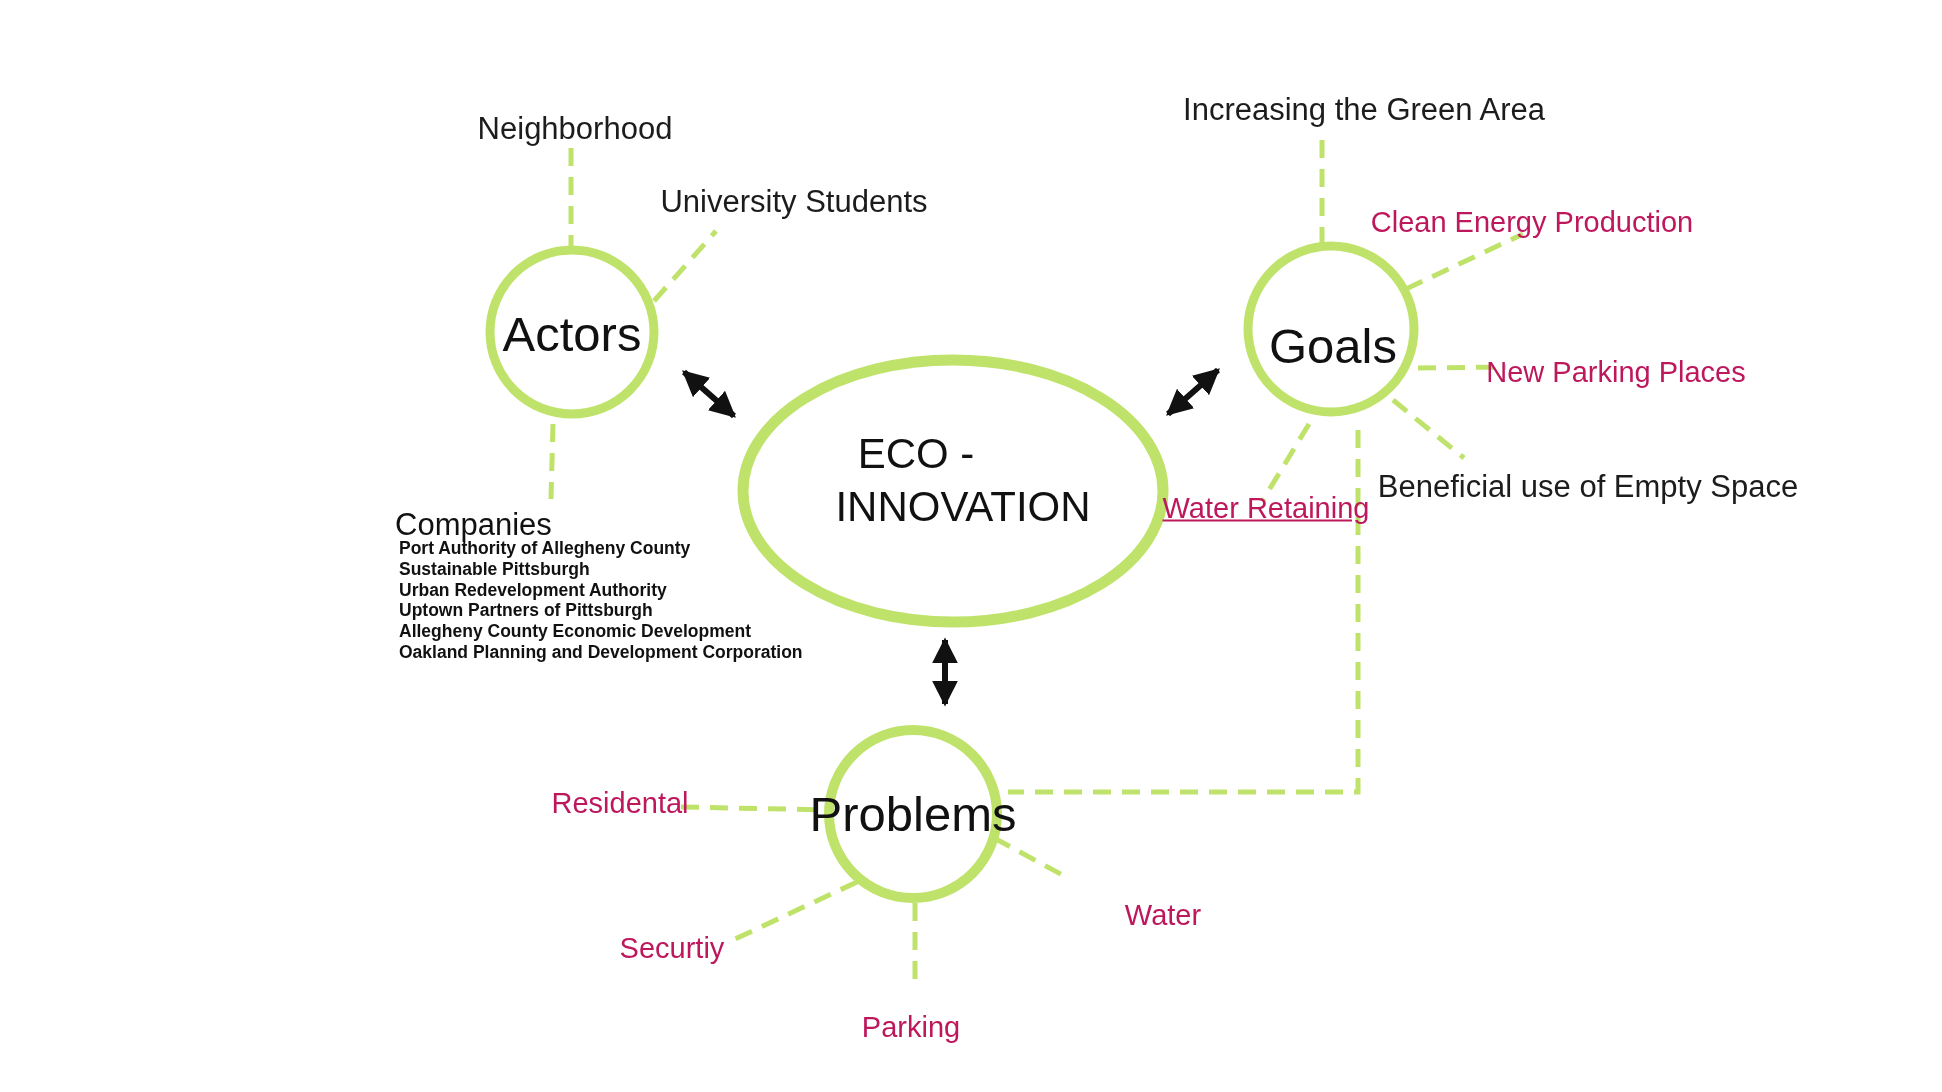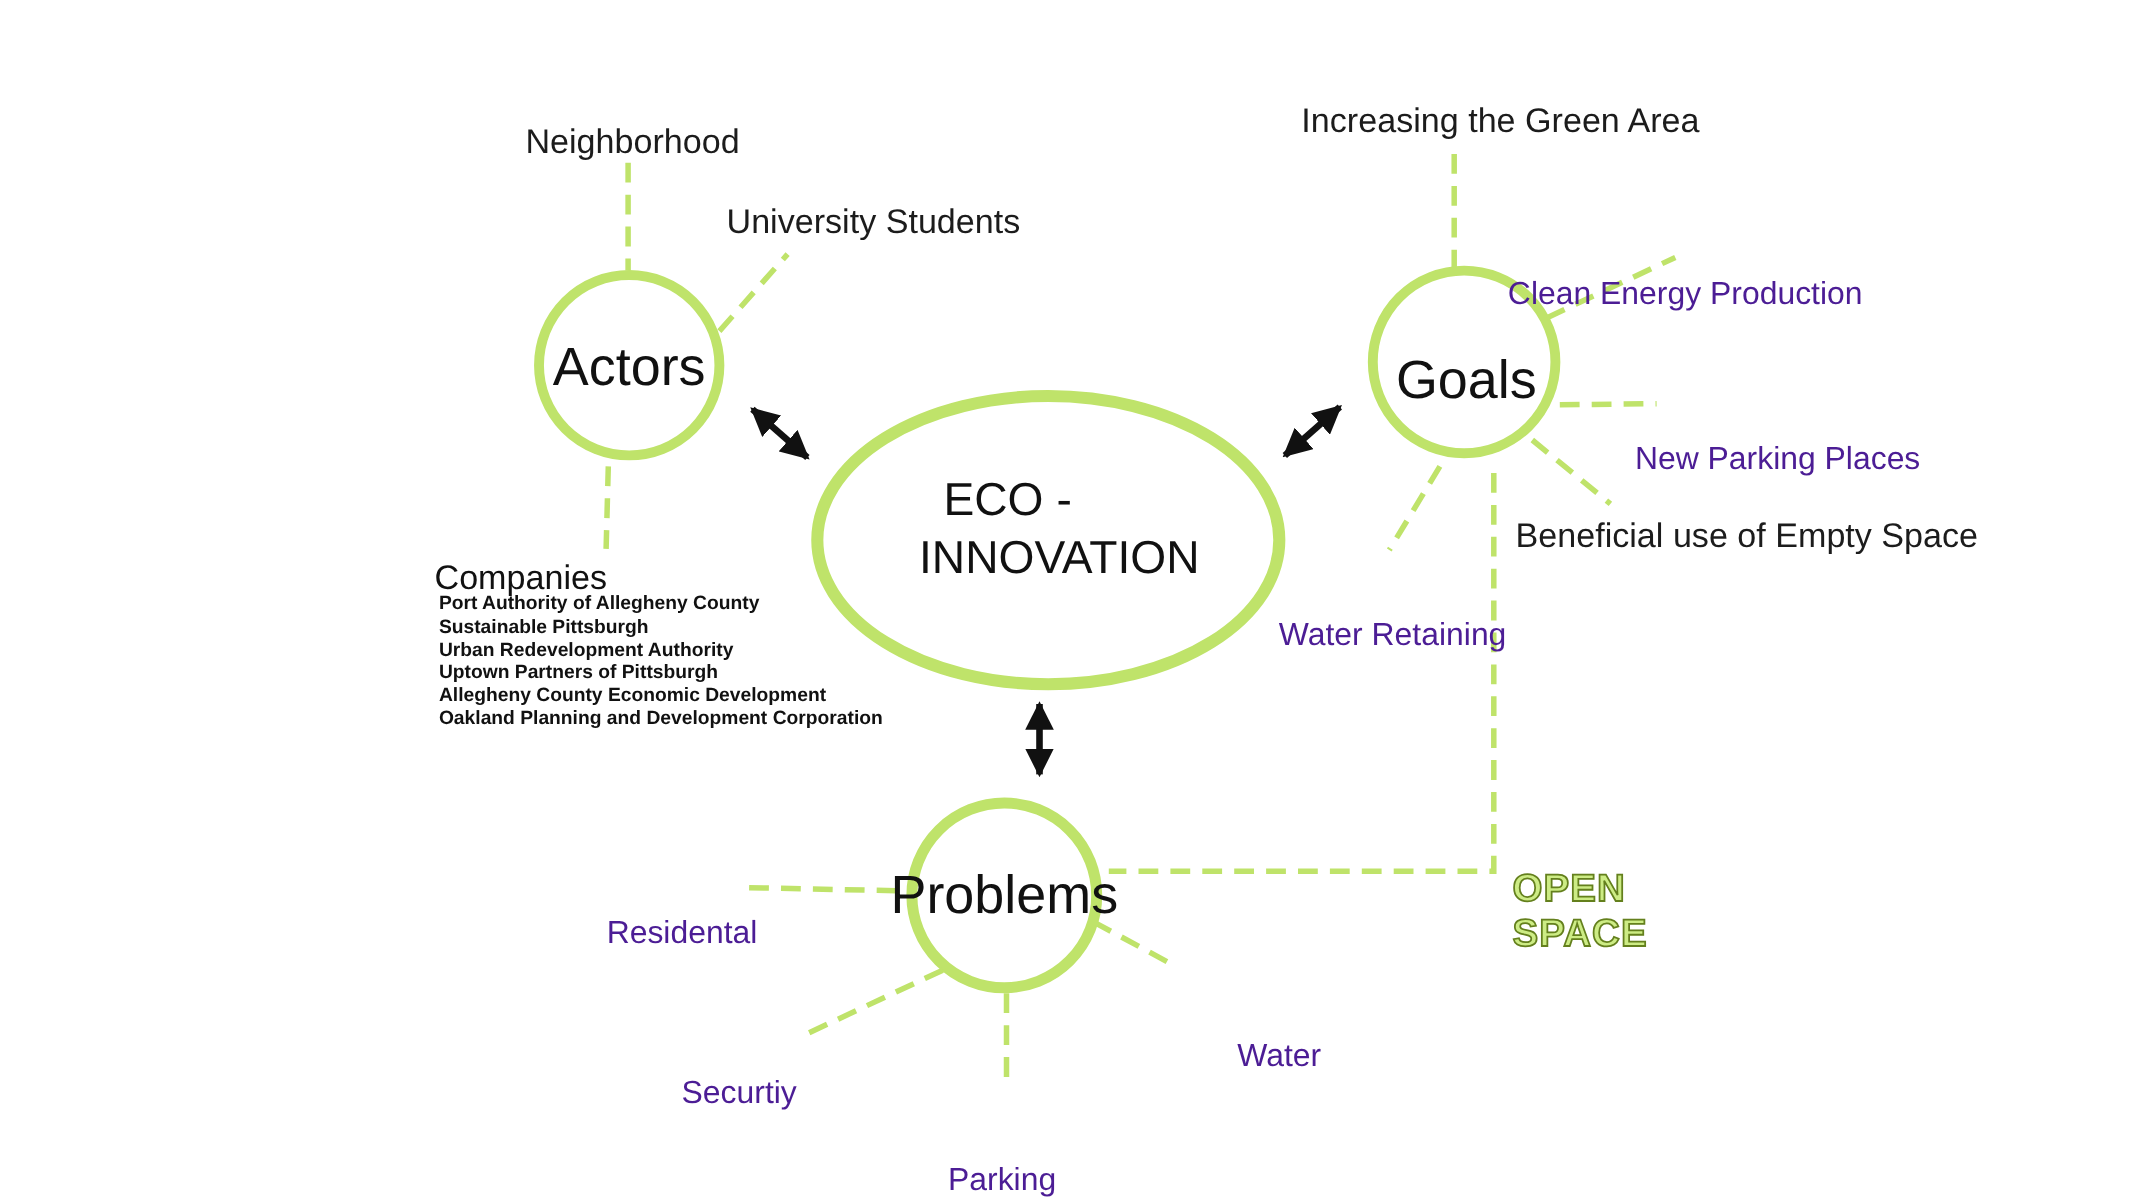"Clean Energy Production" .gray29 { color: #4c1d95 -> #be185d; margin-top: 46px -> none }
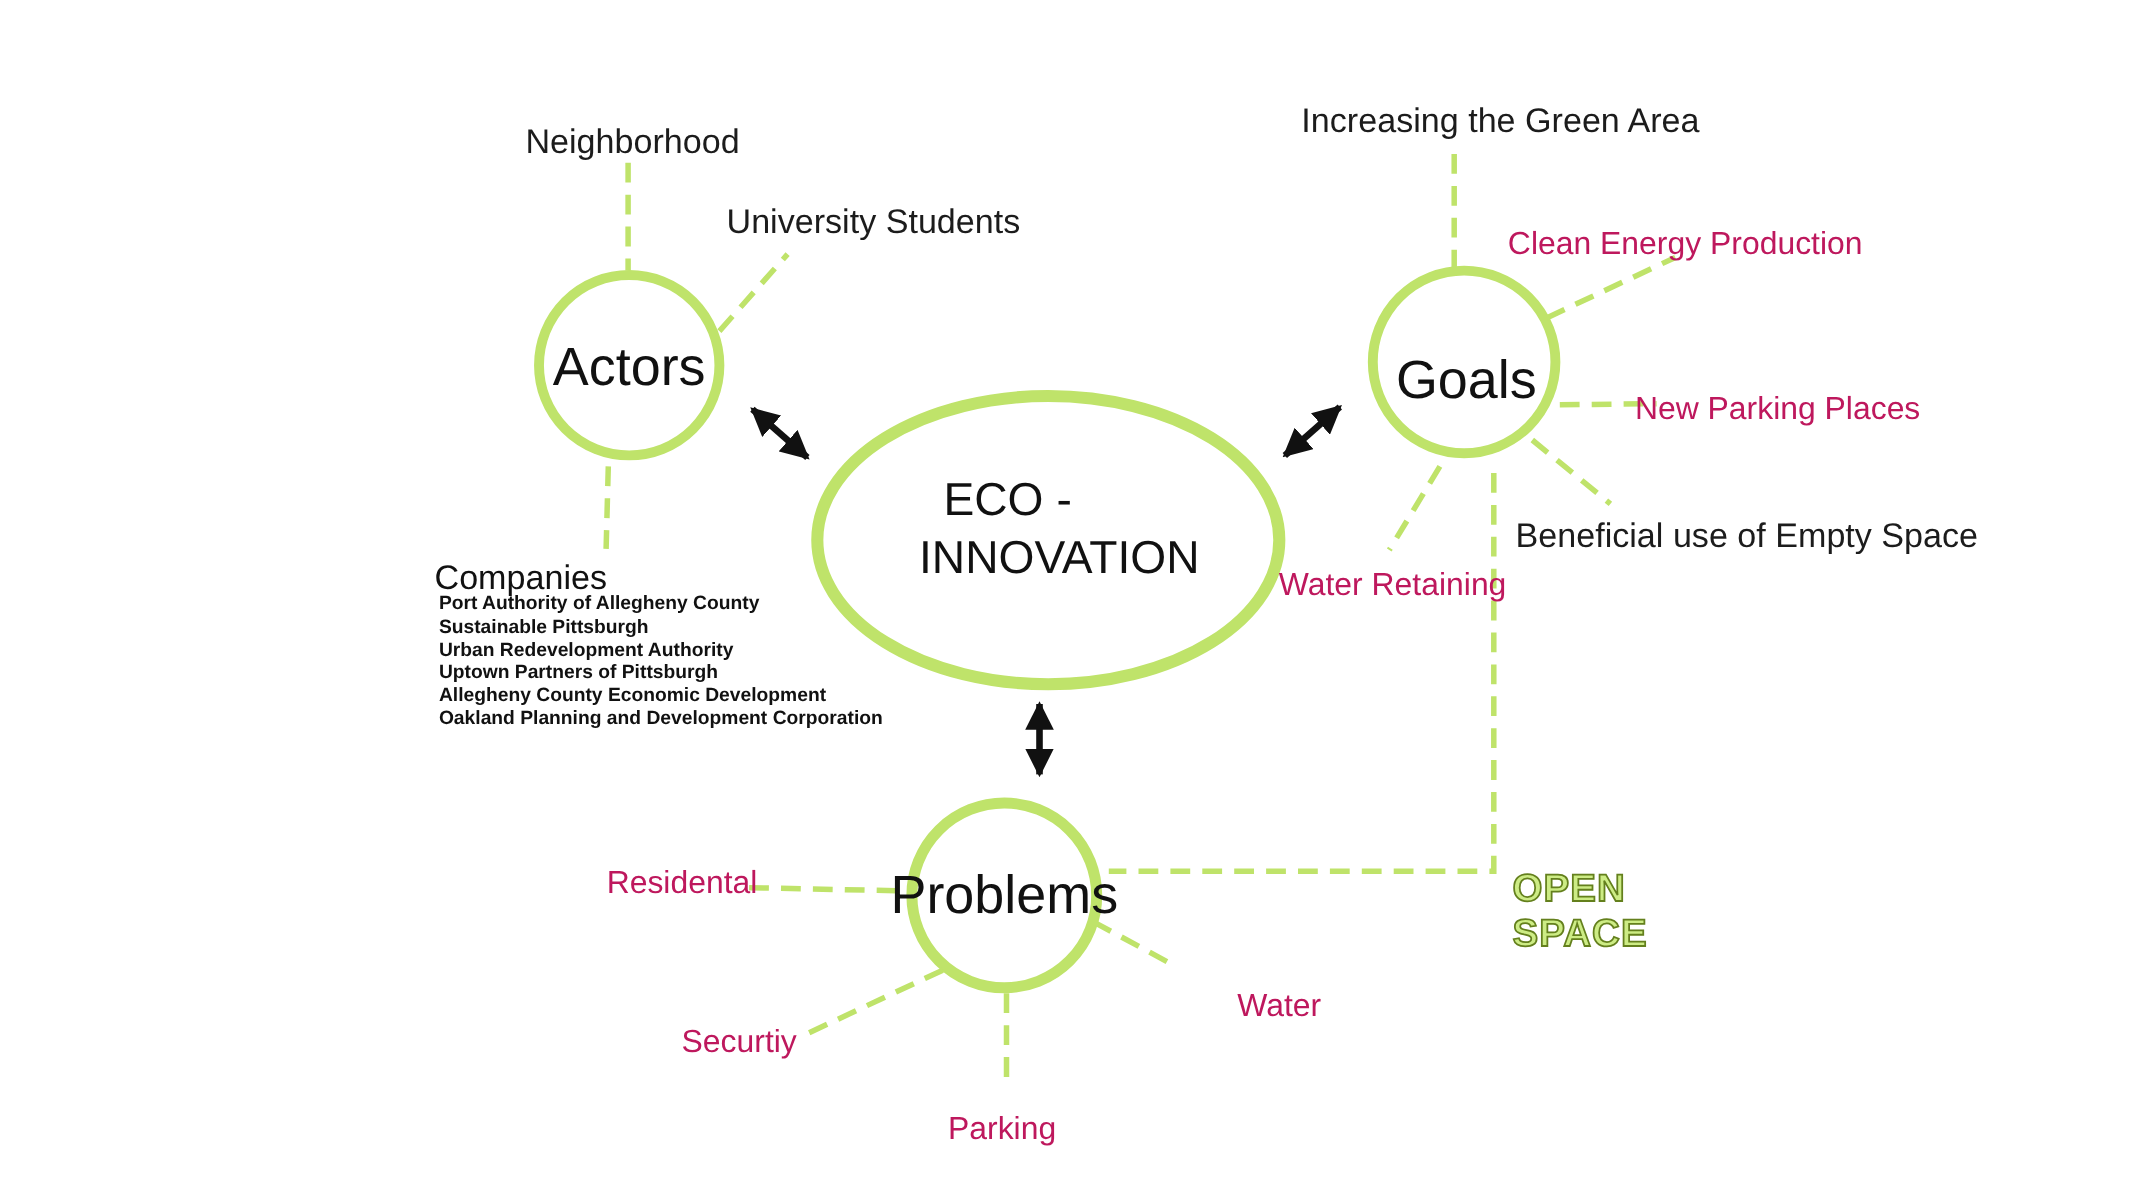"Water Retaining" div.lbl { text-decoration: none -> underline; top: 532px -> 508px }
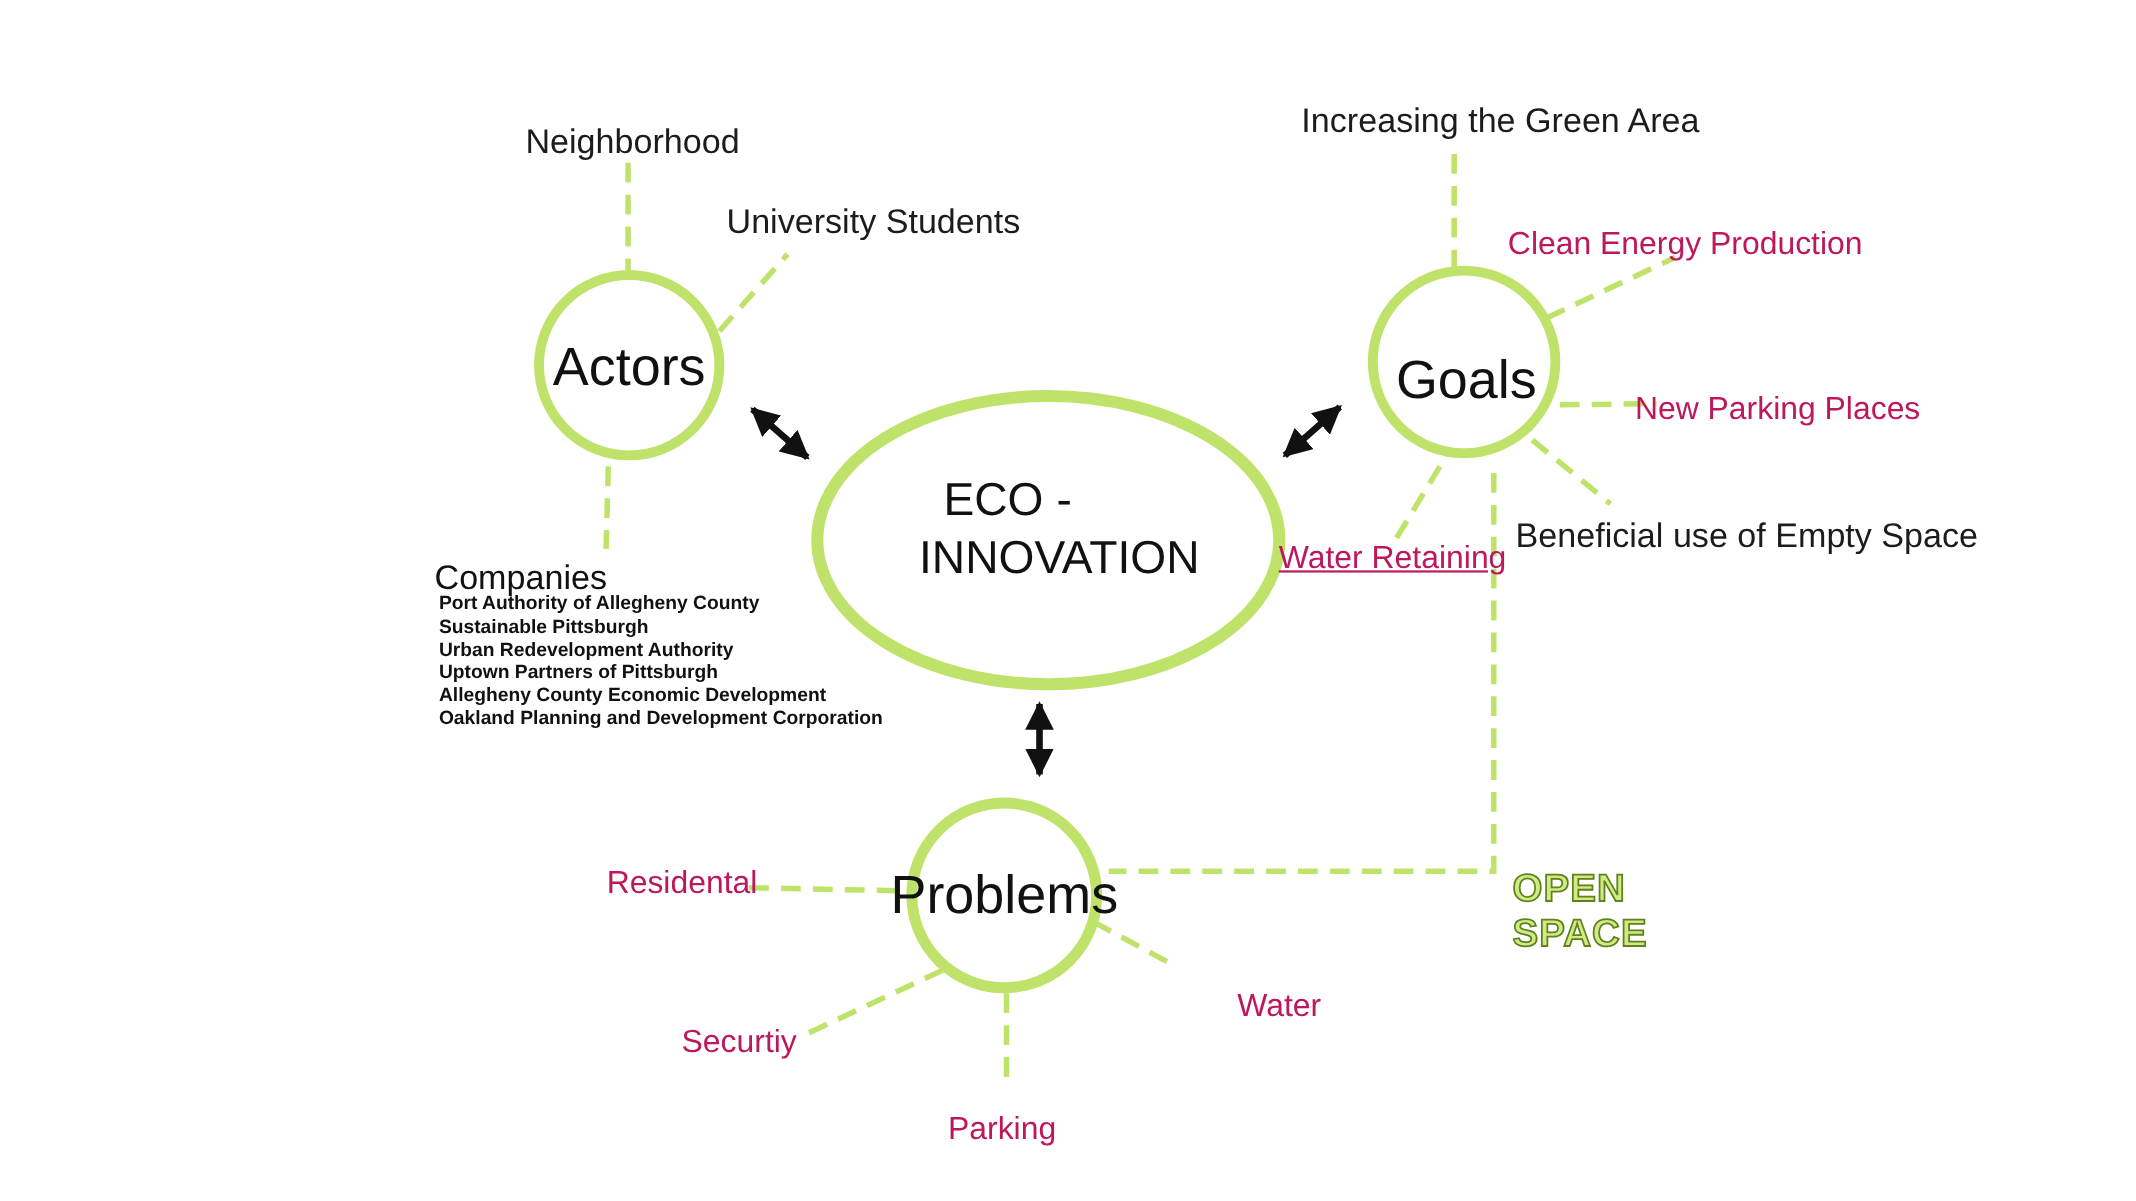"OPEN" div.openspace { html: <div> <div>OPEN</div> <div>SPACE</div> </div> -> none }
